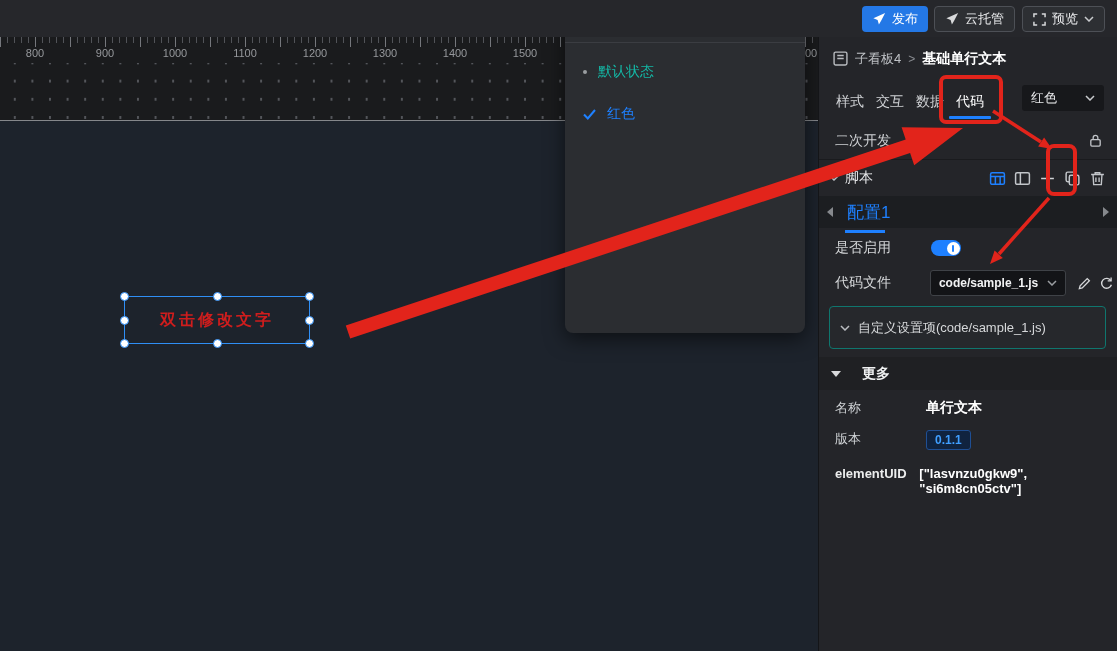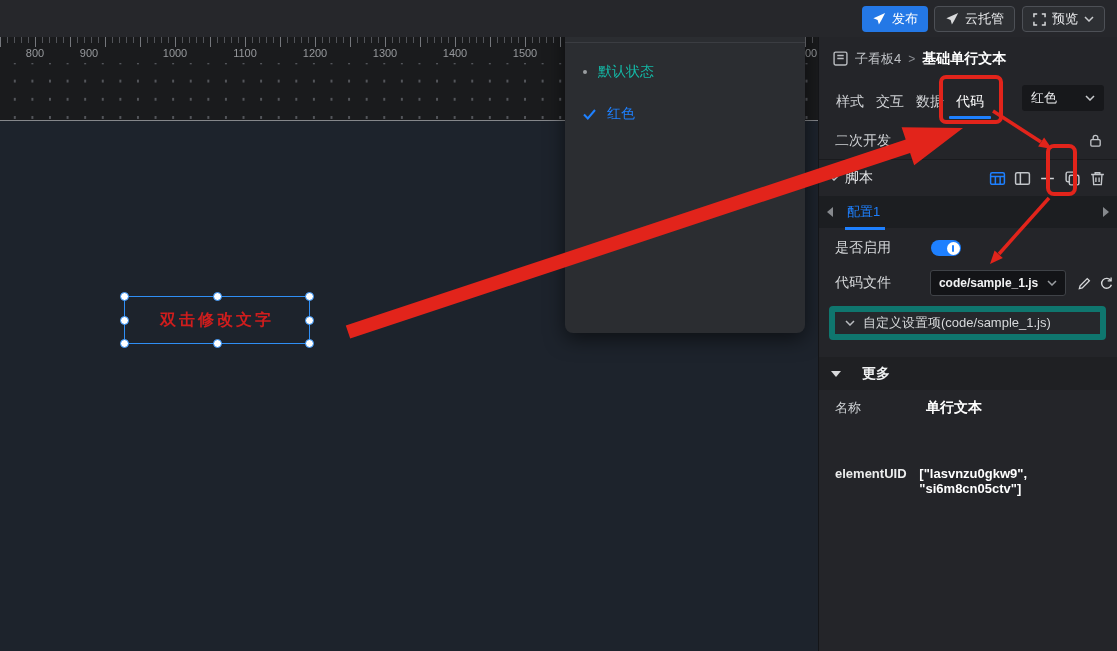"900" span.rlabel { left: 89px -> 105px }
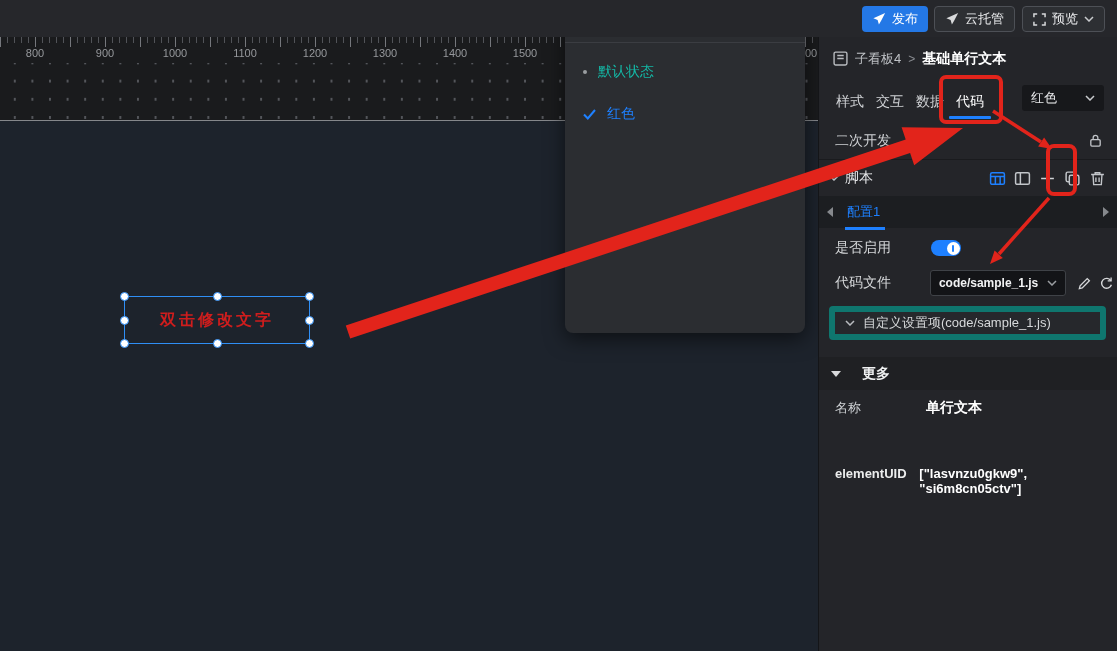"配置1" .cfg-tab { font-size: 13px -> 17px }
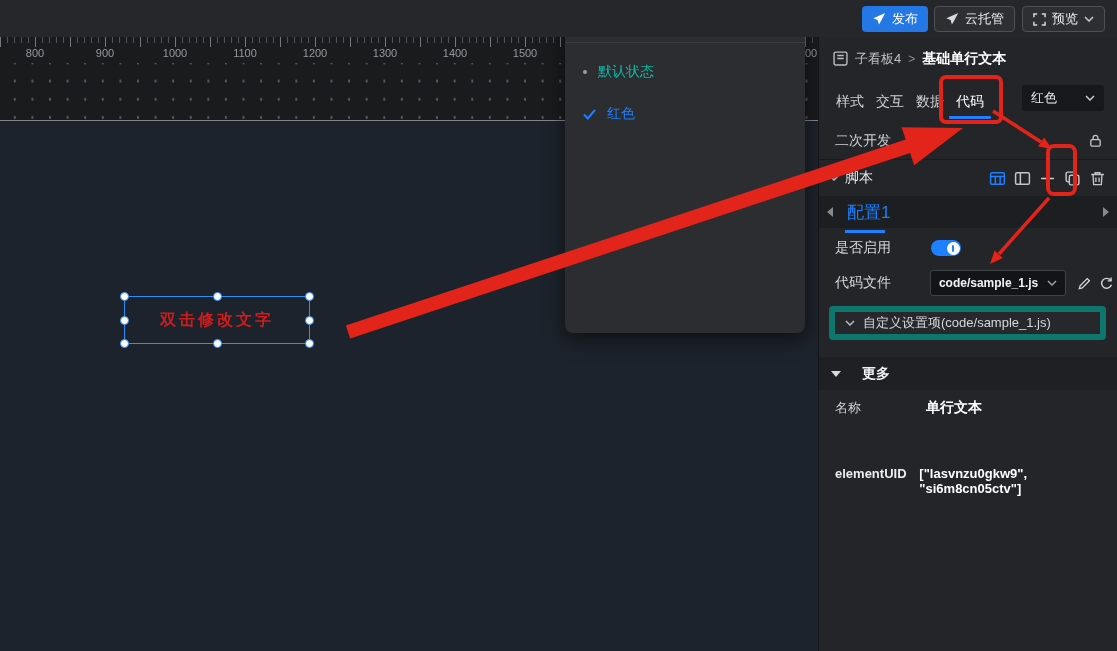"自定义设置项(code/sample_1.js)" .custombox { border: 6px solid #0f766e -> 1px solid #0f766e; height: 34px -> 43px }
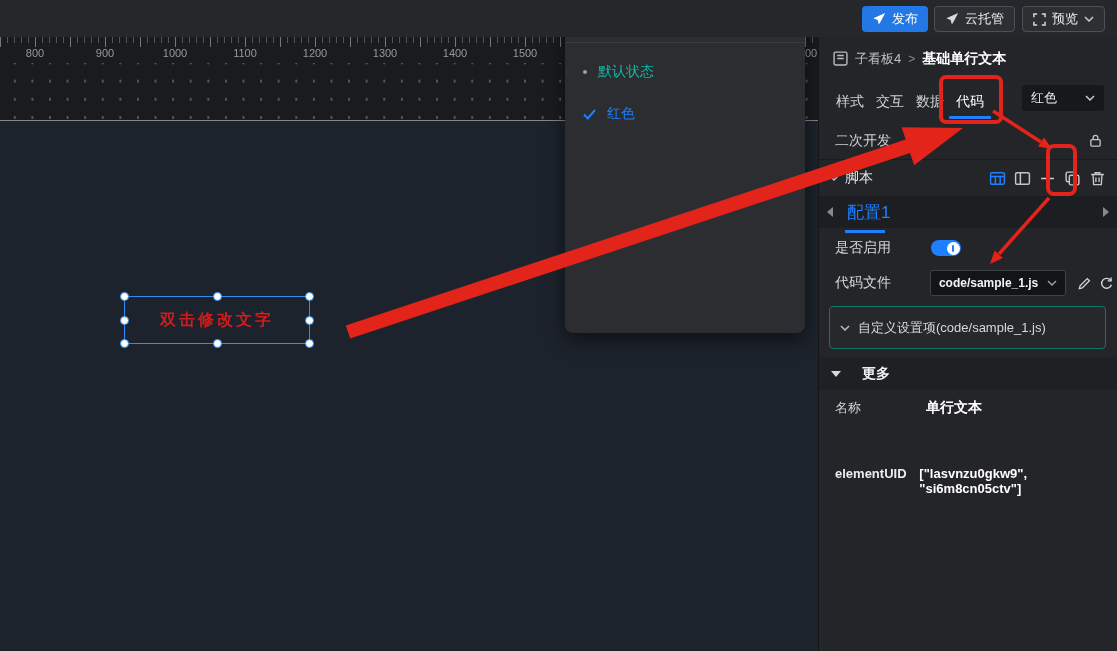"版本" div.kvrow { html: none -> <div> <span>版本</span> <span>0.1.1</span> </div> }
